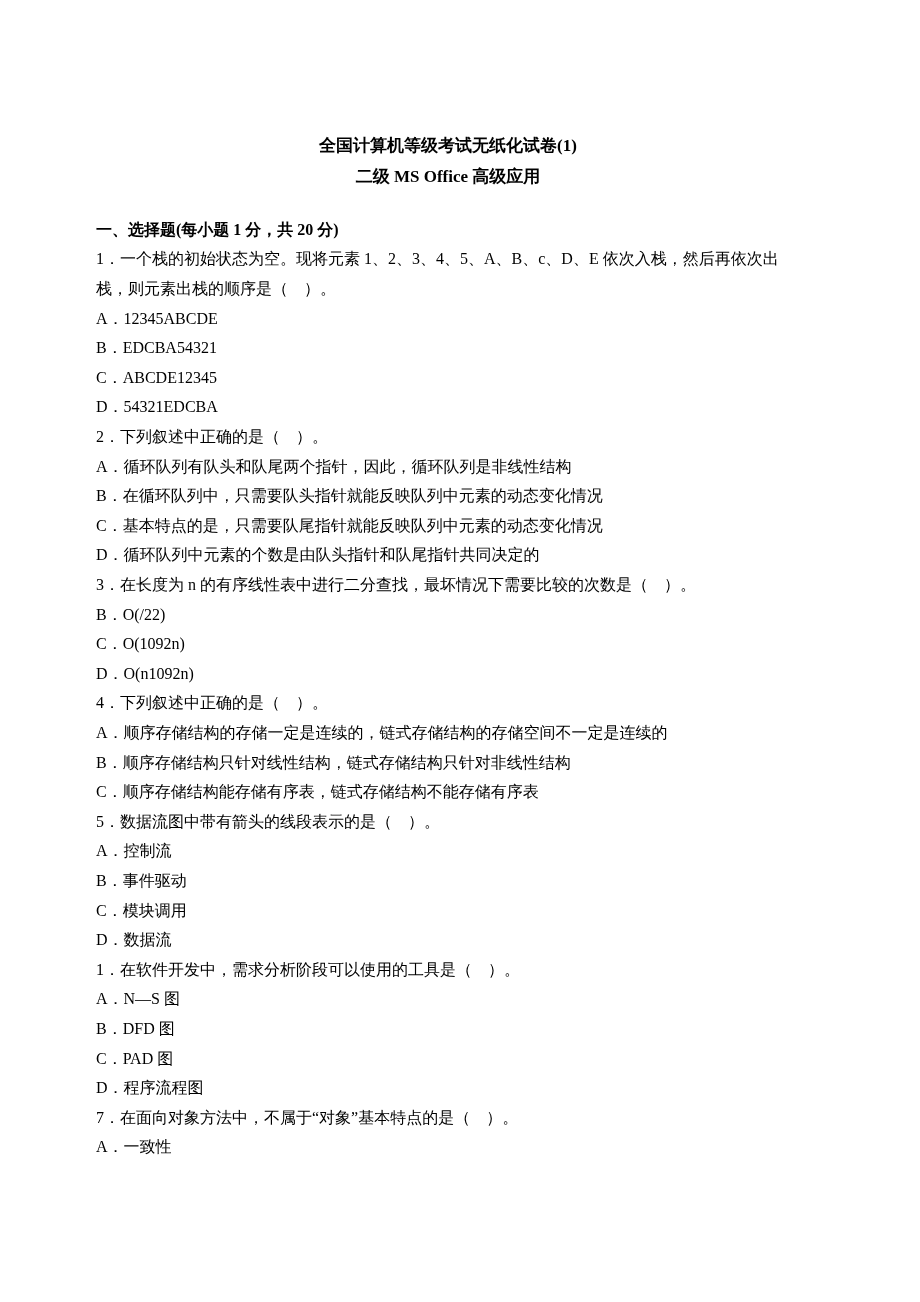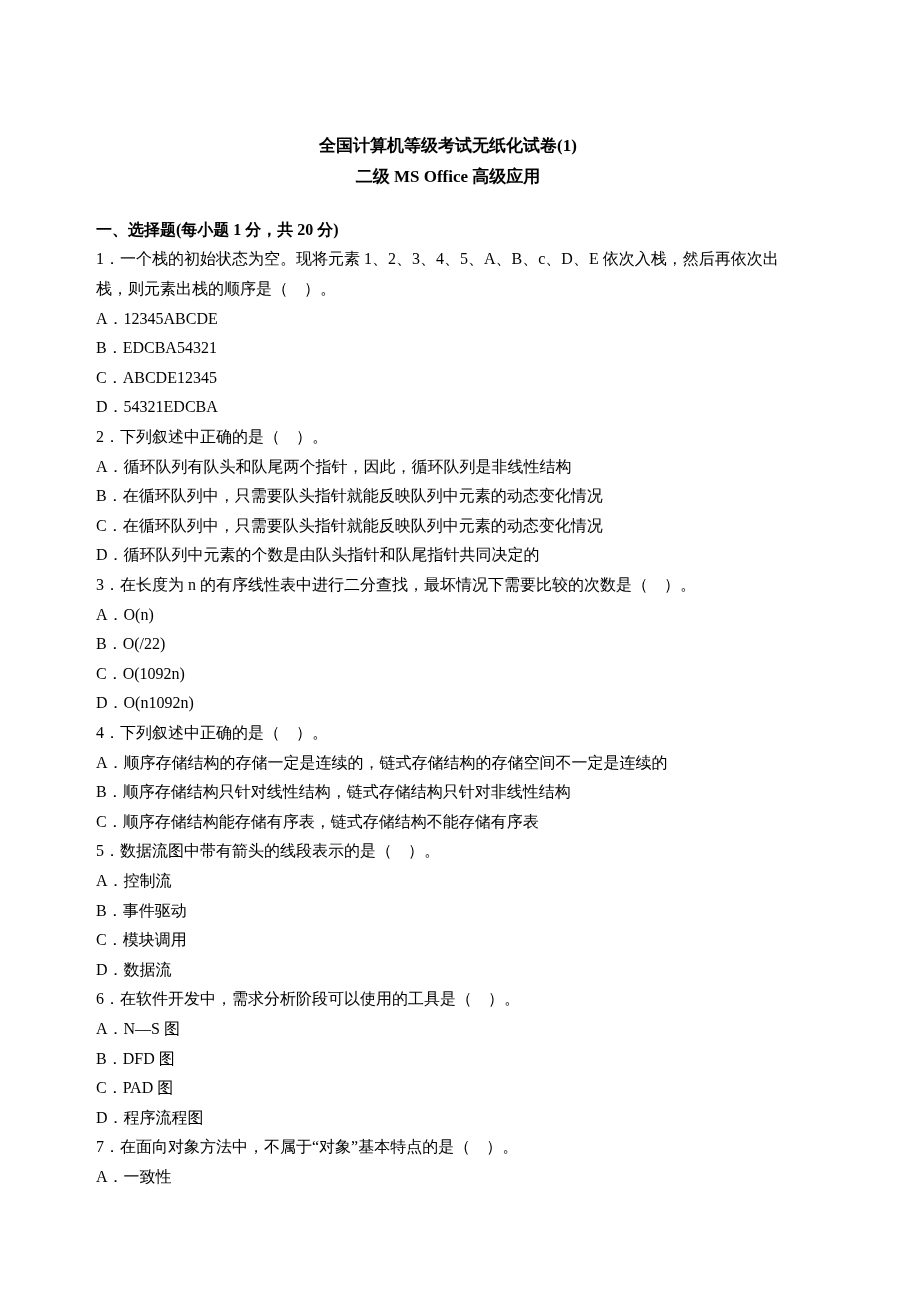"C．在循环队列中，只需要队头指针就能反映队列中元素的动态变化情况" span.line { text: 在循环队列中，只需要队头 -> 基本特点的是，只需要队尾 }
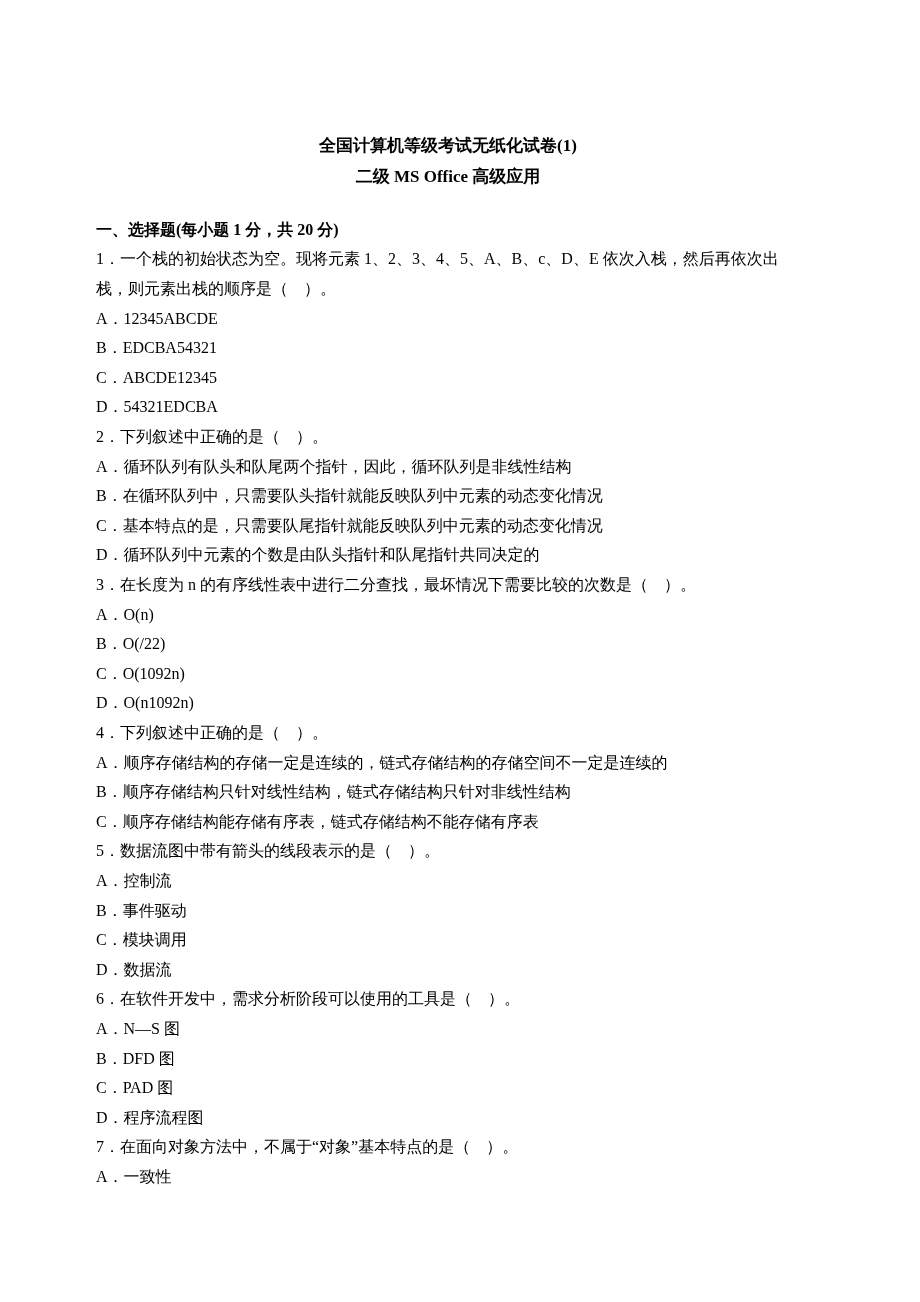"A．O(n)" span.line { html: <span>A．O(n)</span> -> none }
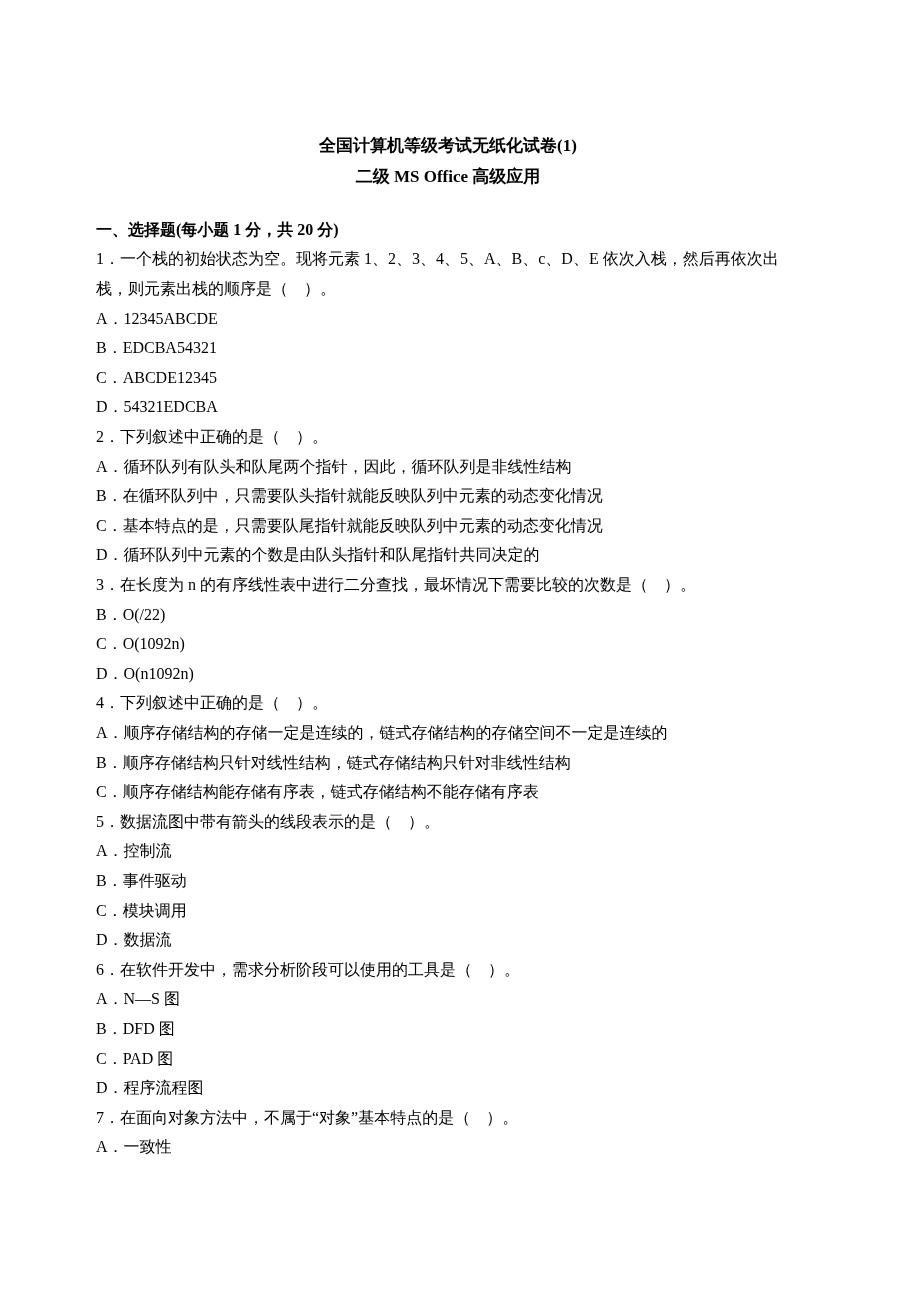"6．在软件开发中，需求分析阶段可以使用的工具是（ ）。" span.line { text: 6 -> 1 }
